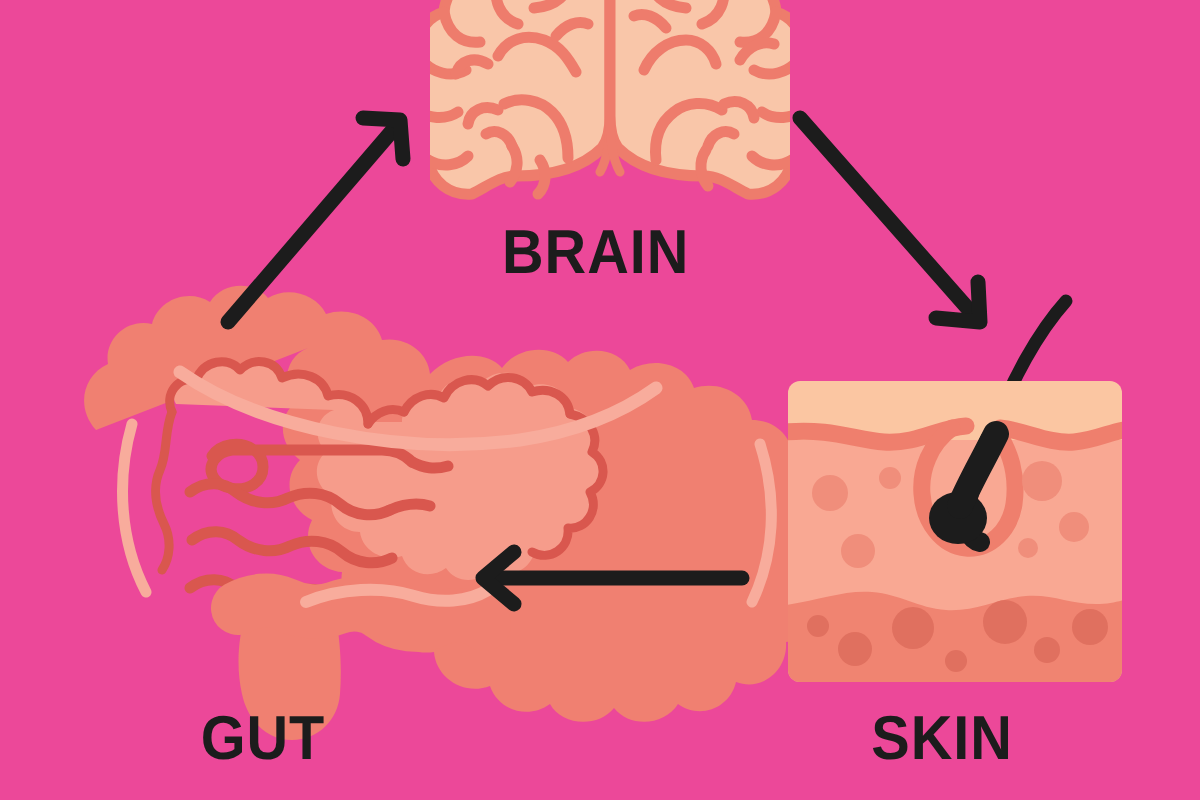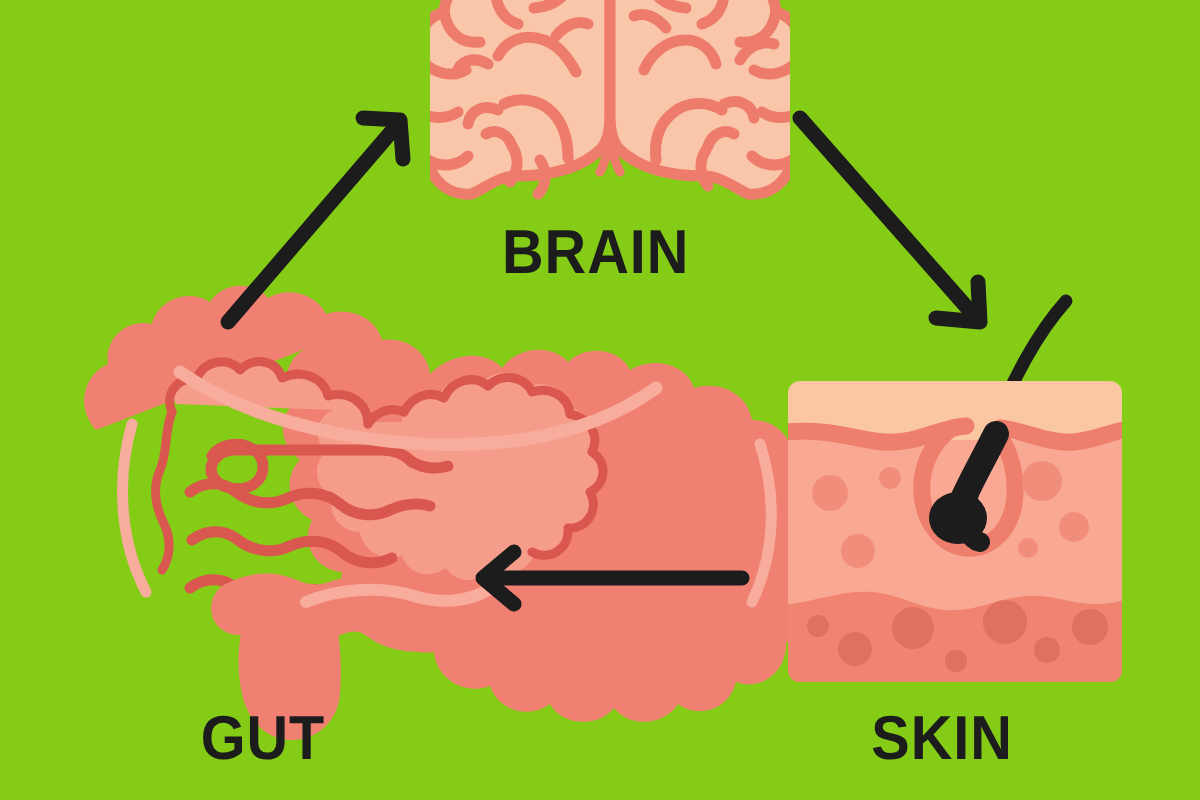"BRAIN" div { background: #84cc16 -> #ec4899 }
